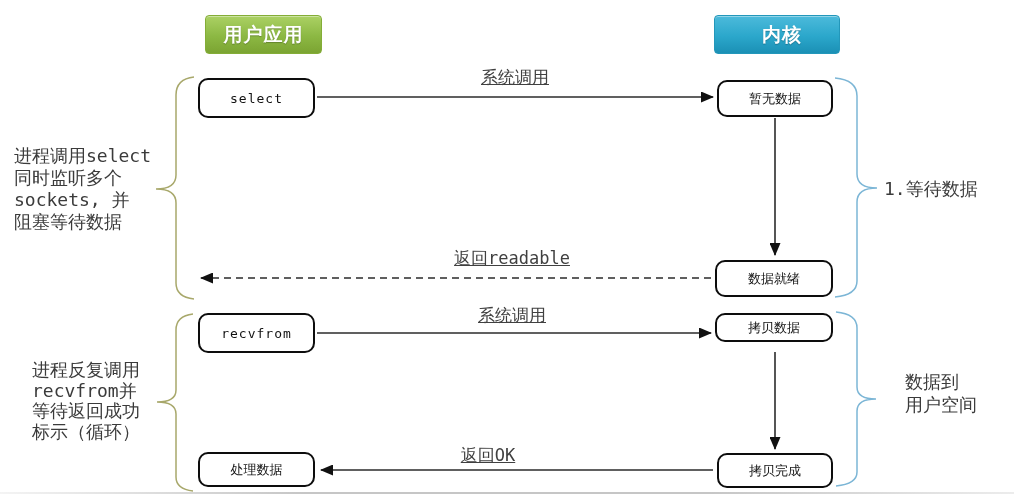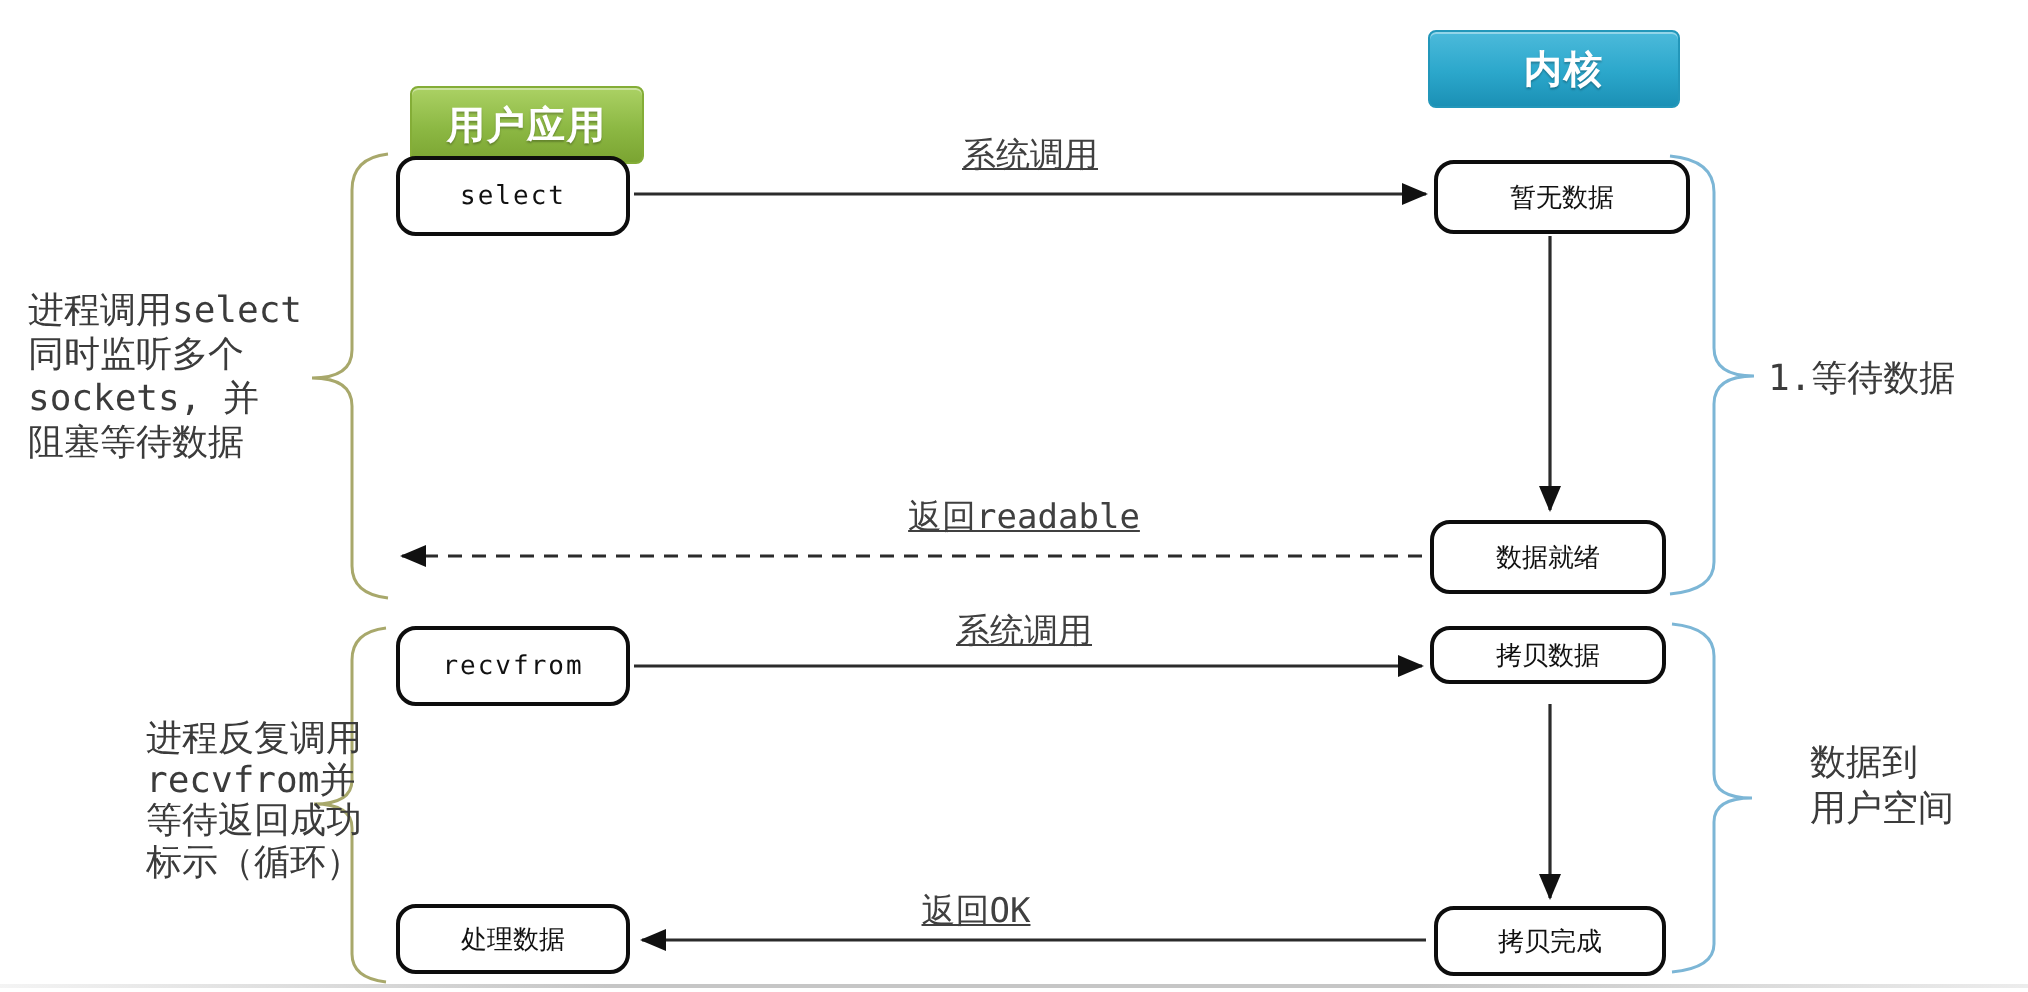"用户应用" .hdr-green { margin-top: 28px -> none }
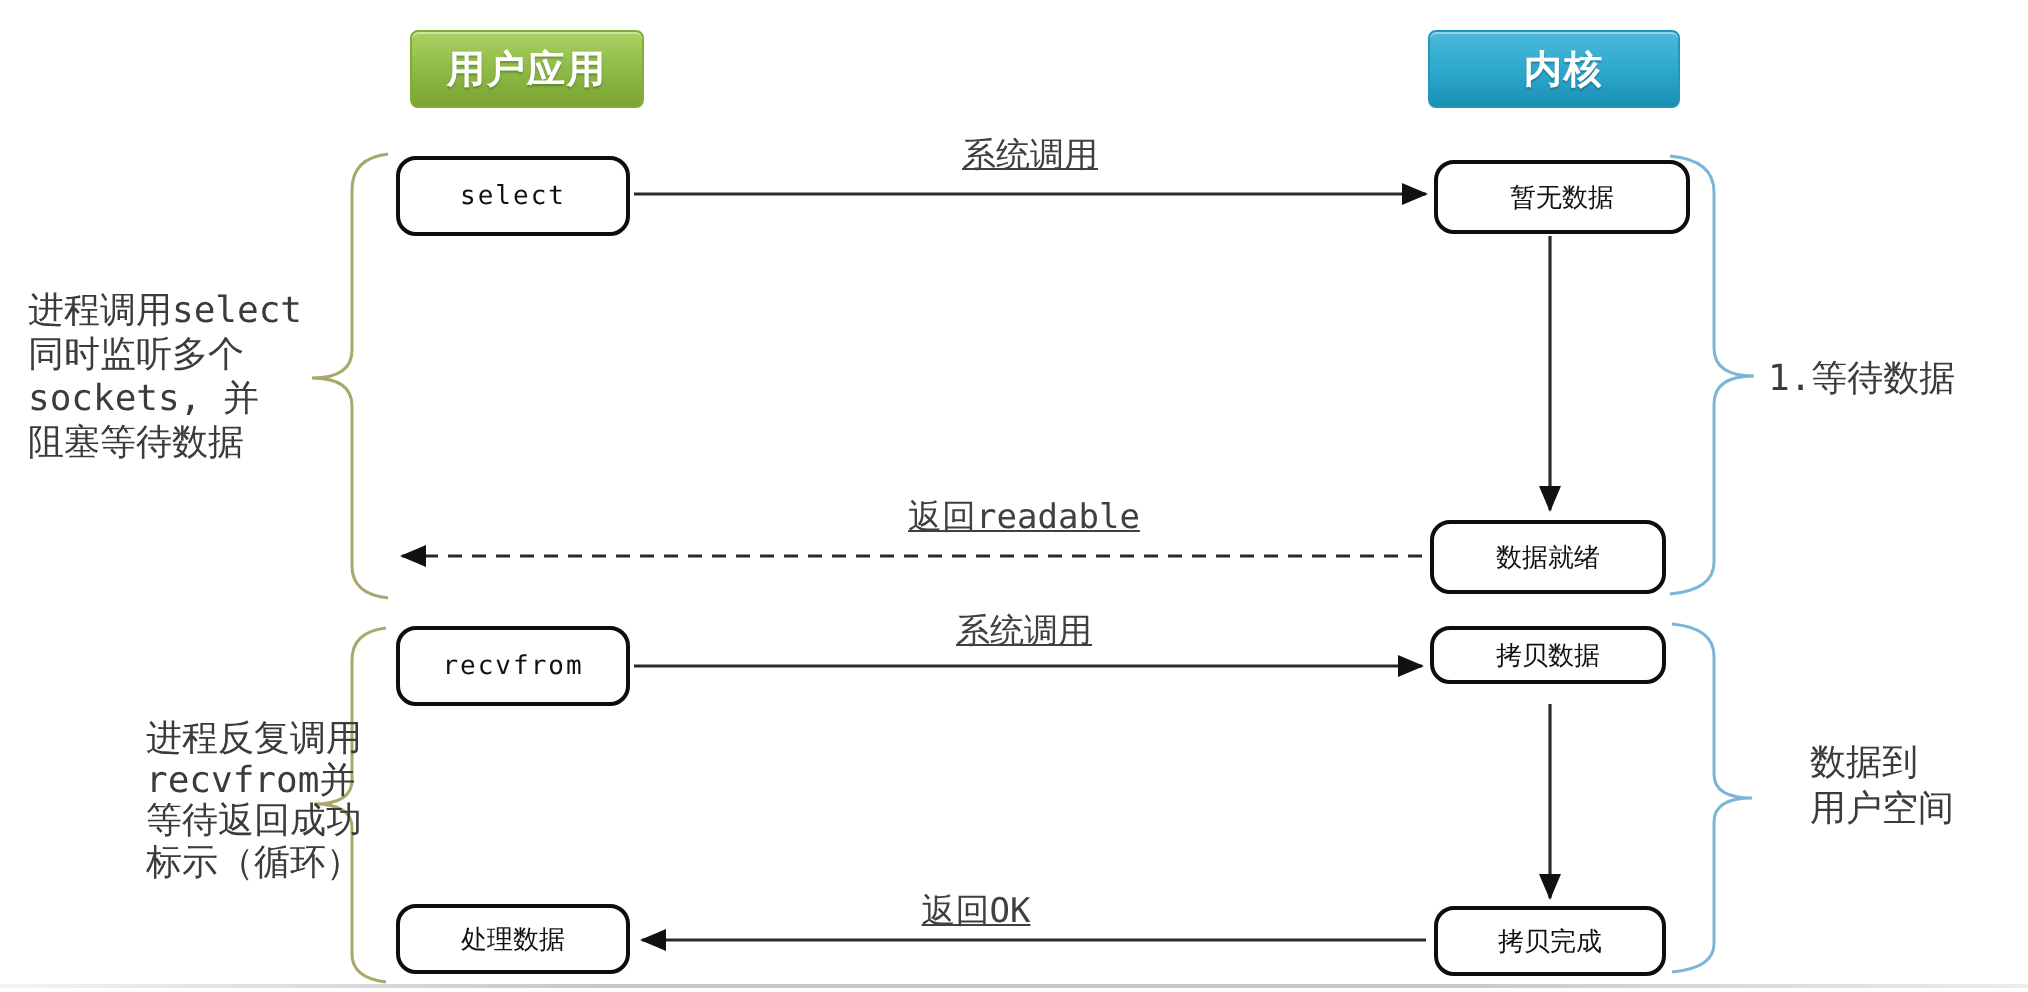"暂无数据" div.node { width: 128px -> 116px }
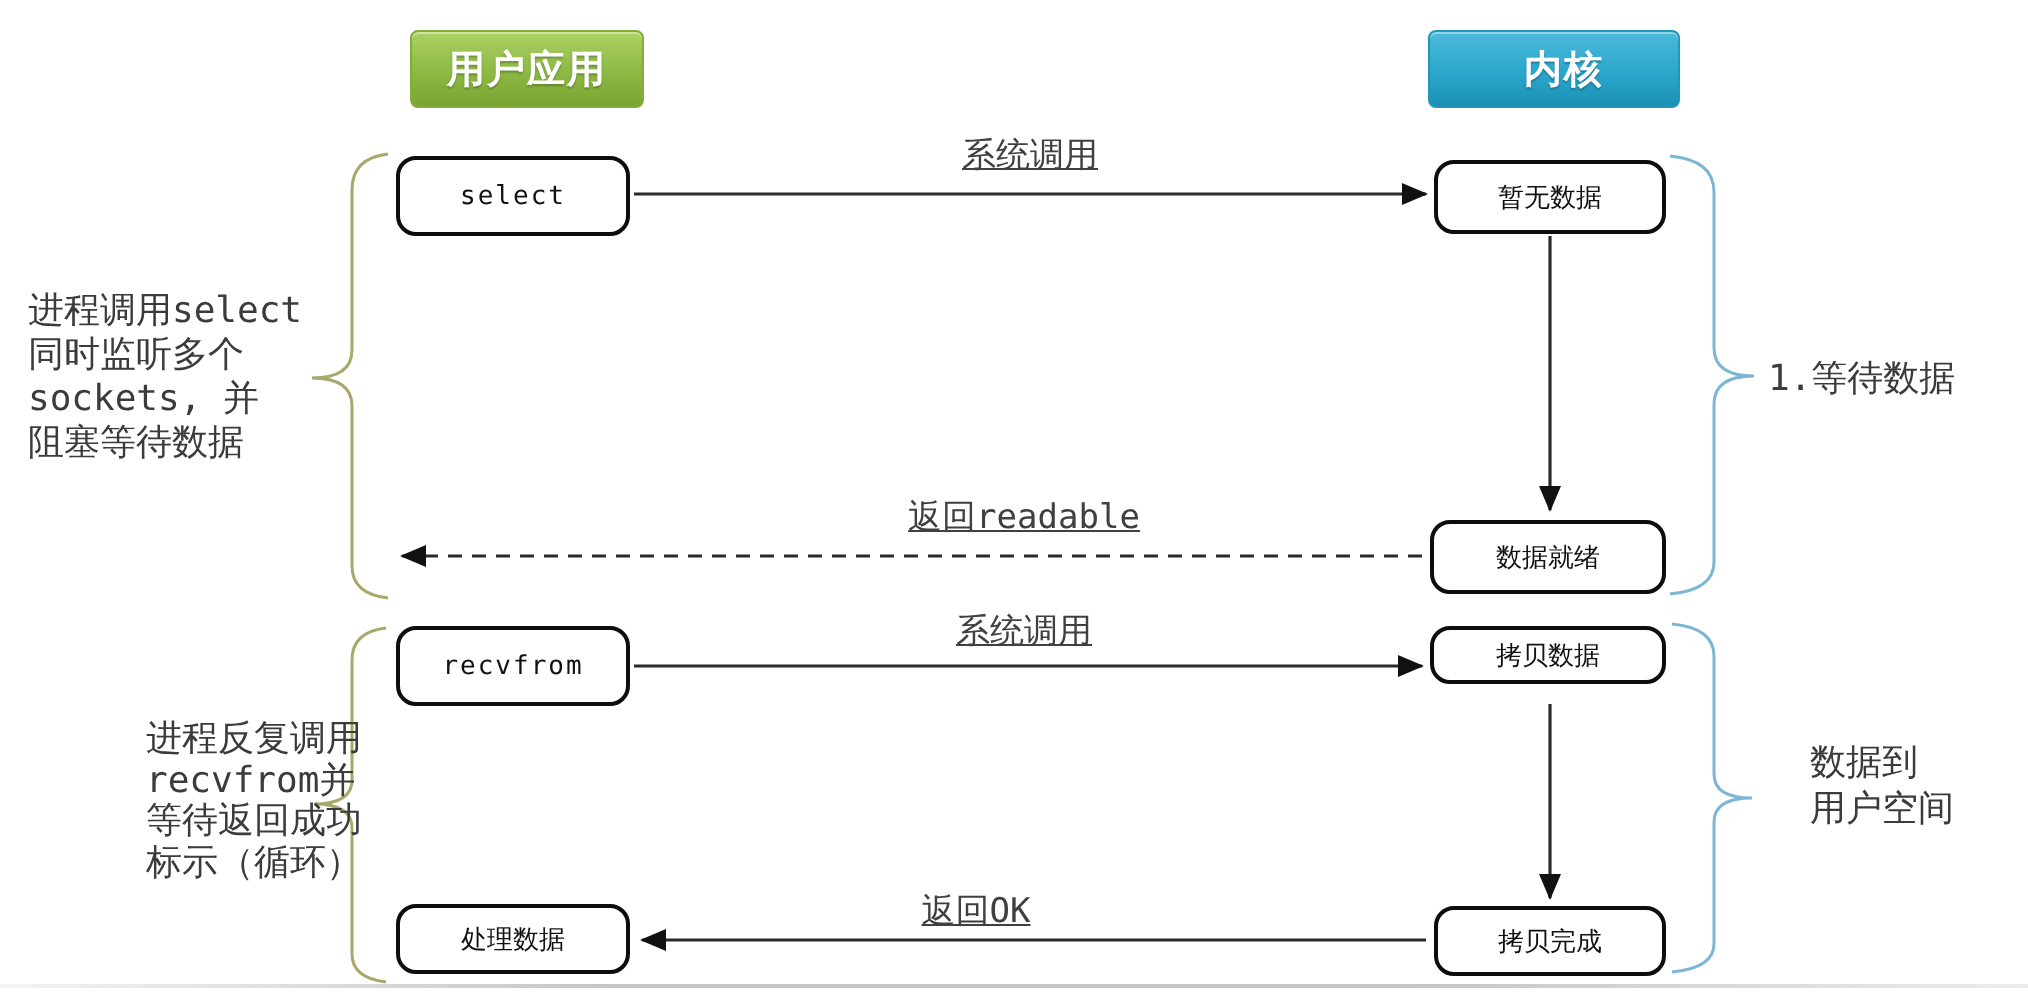"进程反复调用" div.note { margin-left: 41px -> none }
